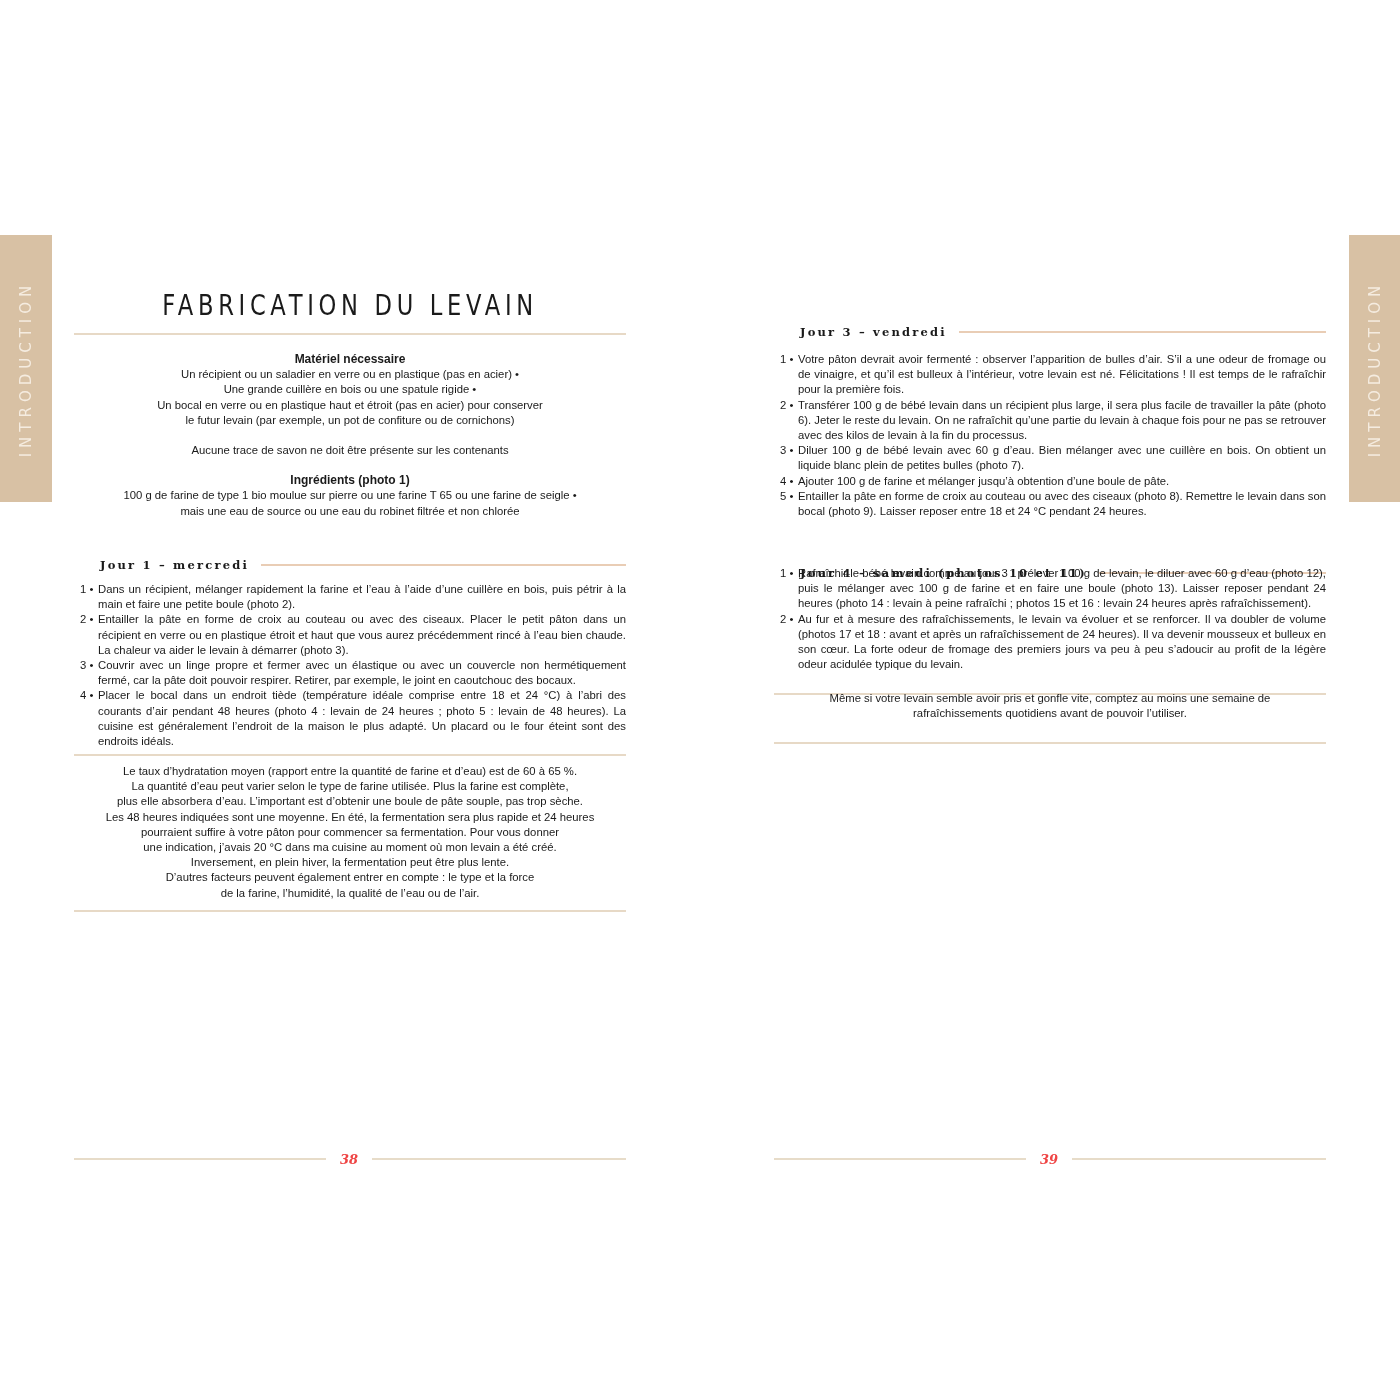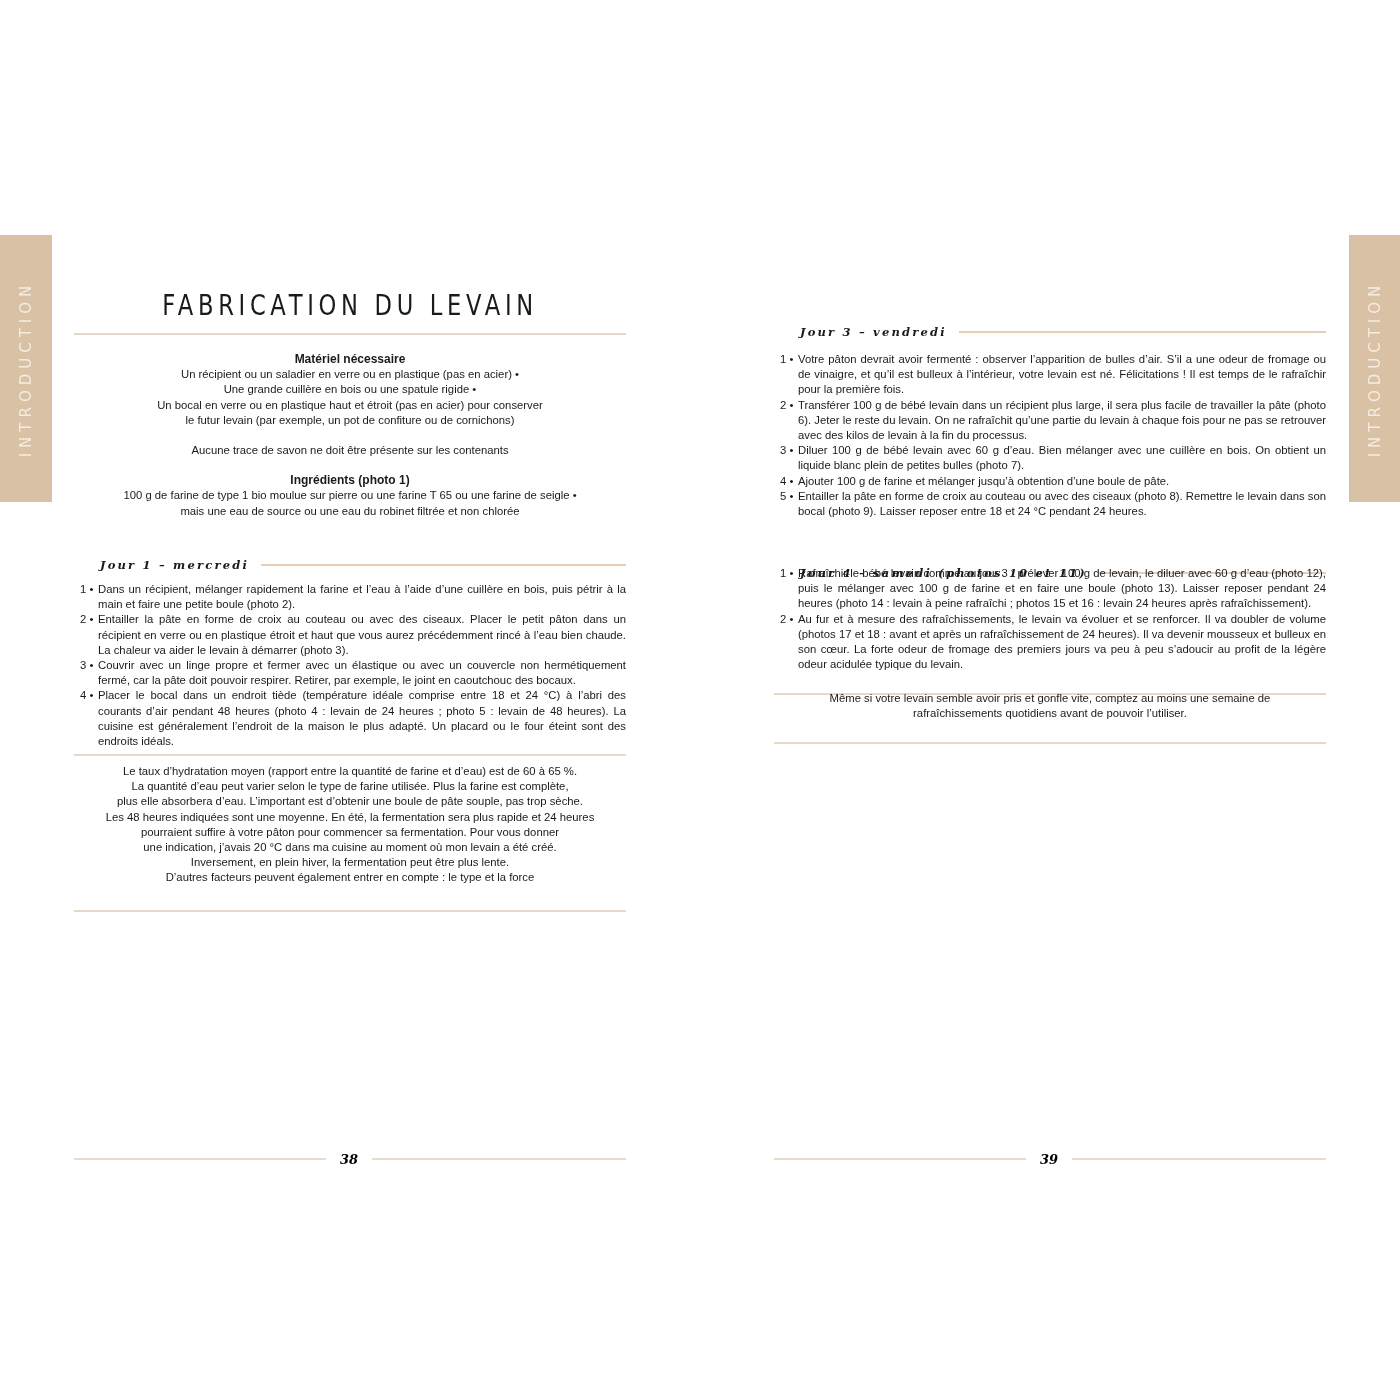"Jour 3 – vendredi" .day-head .label { font-style: italic -> none }
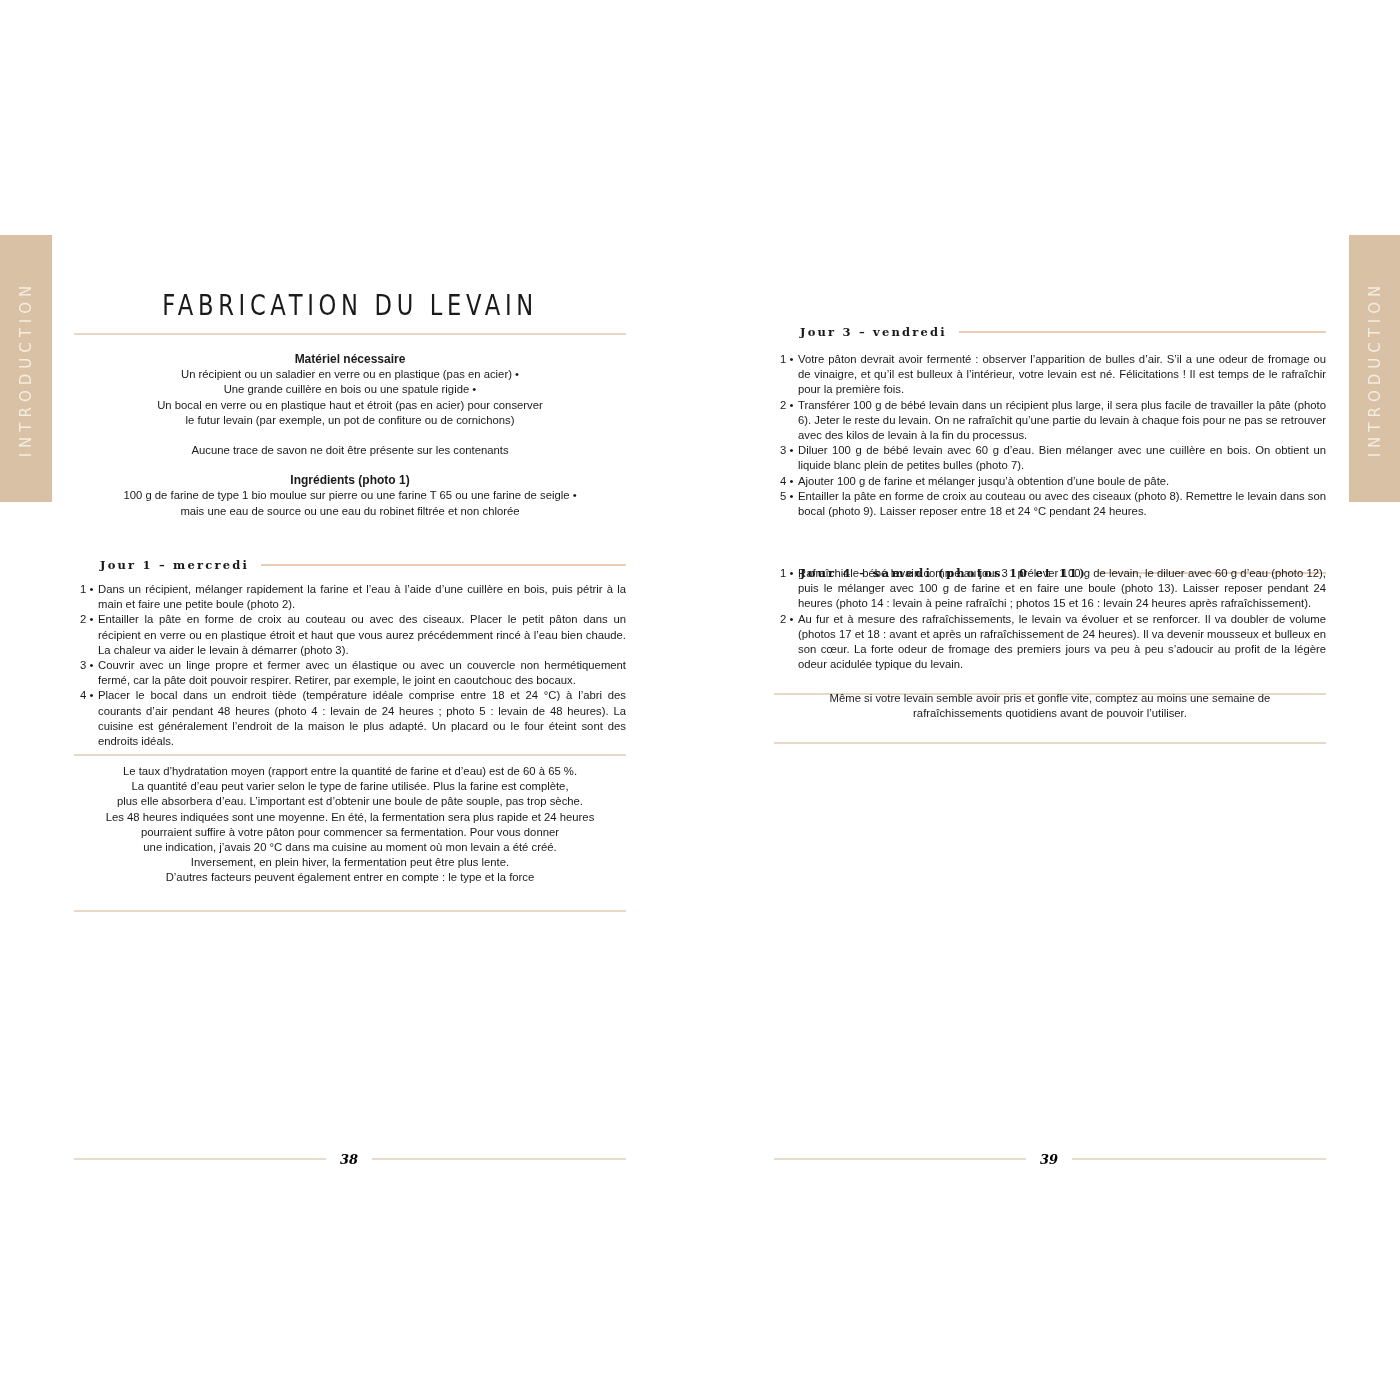"de la farine, l’humidité, la" div { html: none -> <div>de la farine, l’humidité, la qualité de l’eau ou de l’air.</div> }
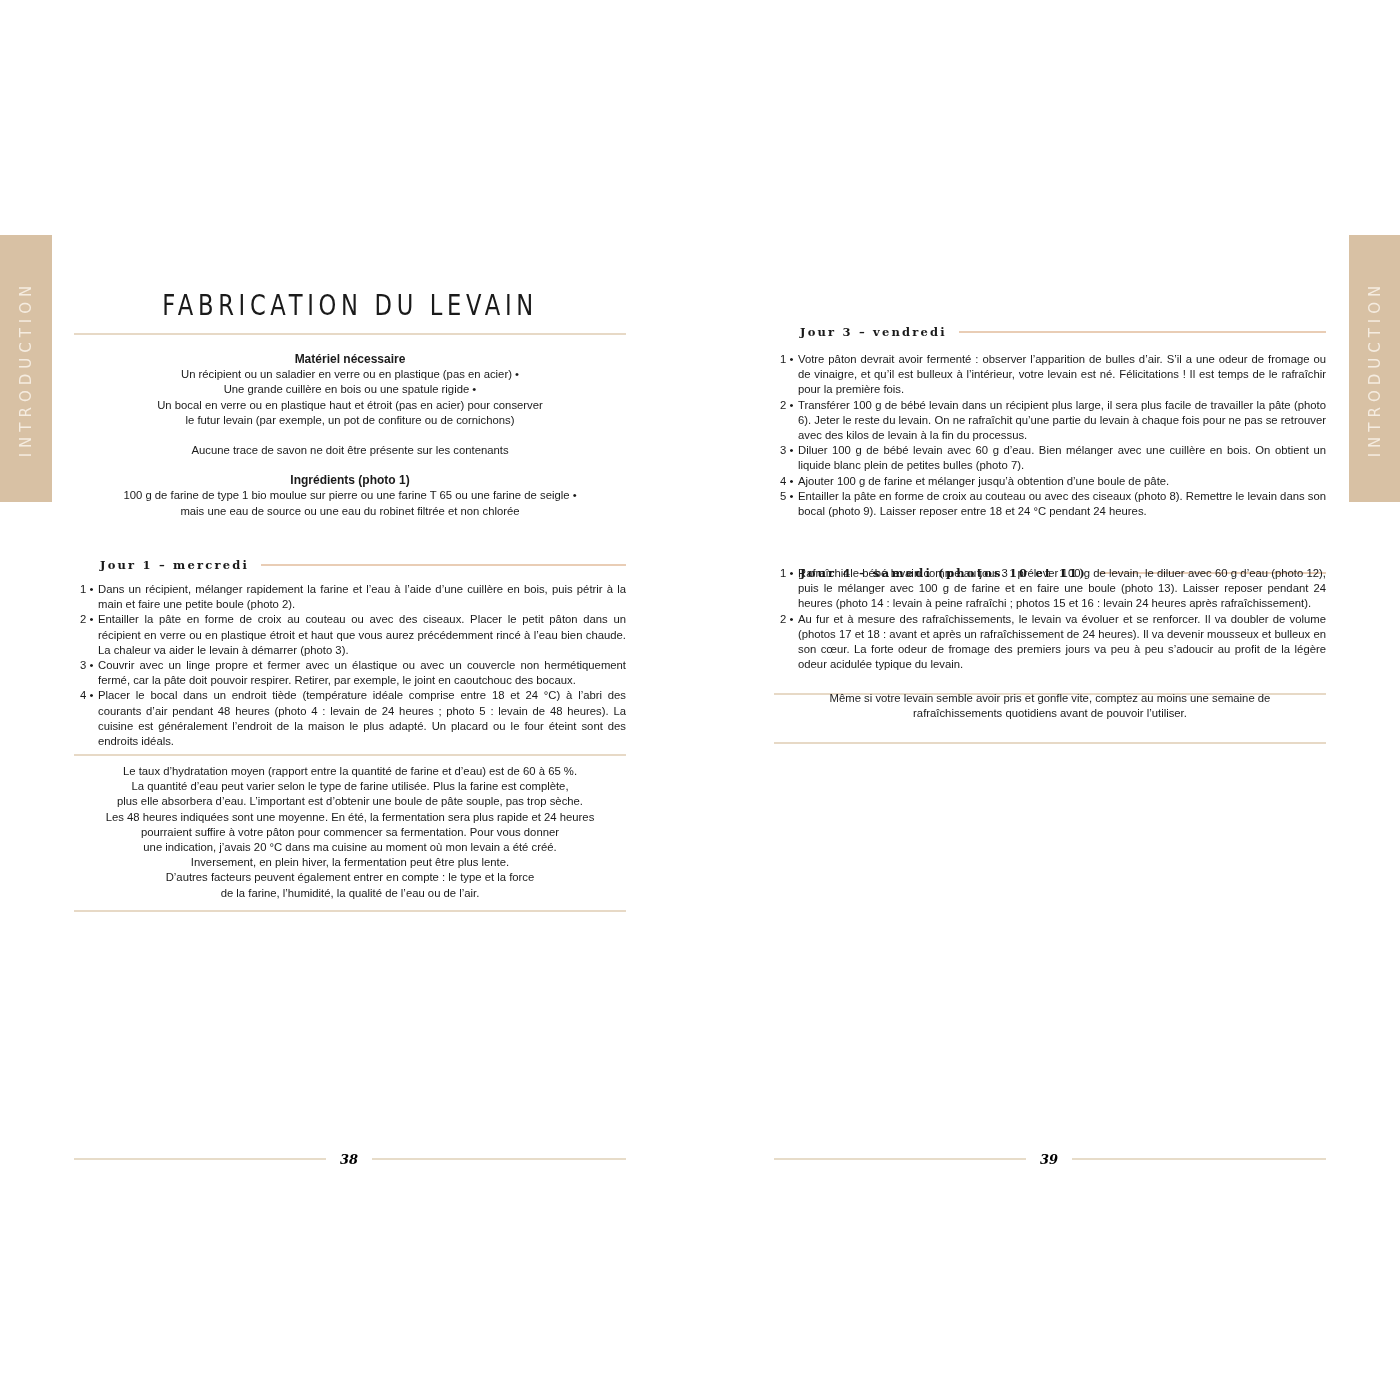"38" .folio .num { color: #000000 -> #ef4444 }
